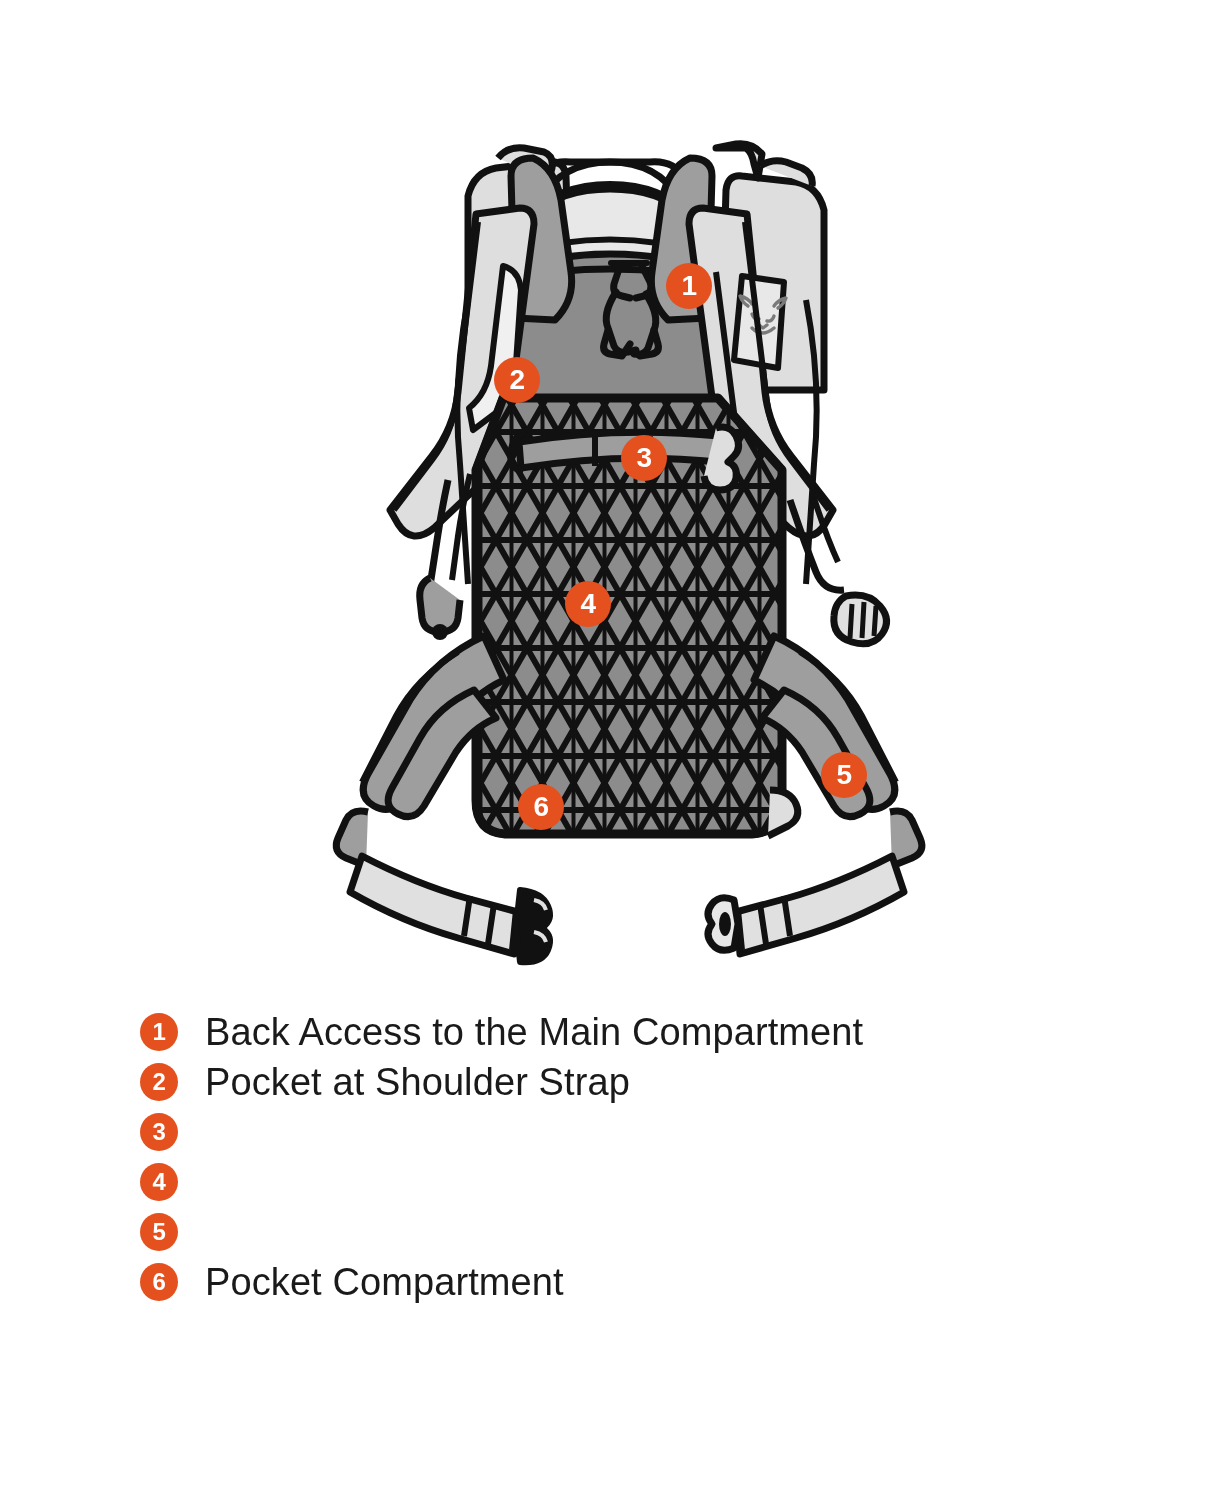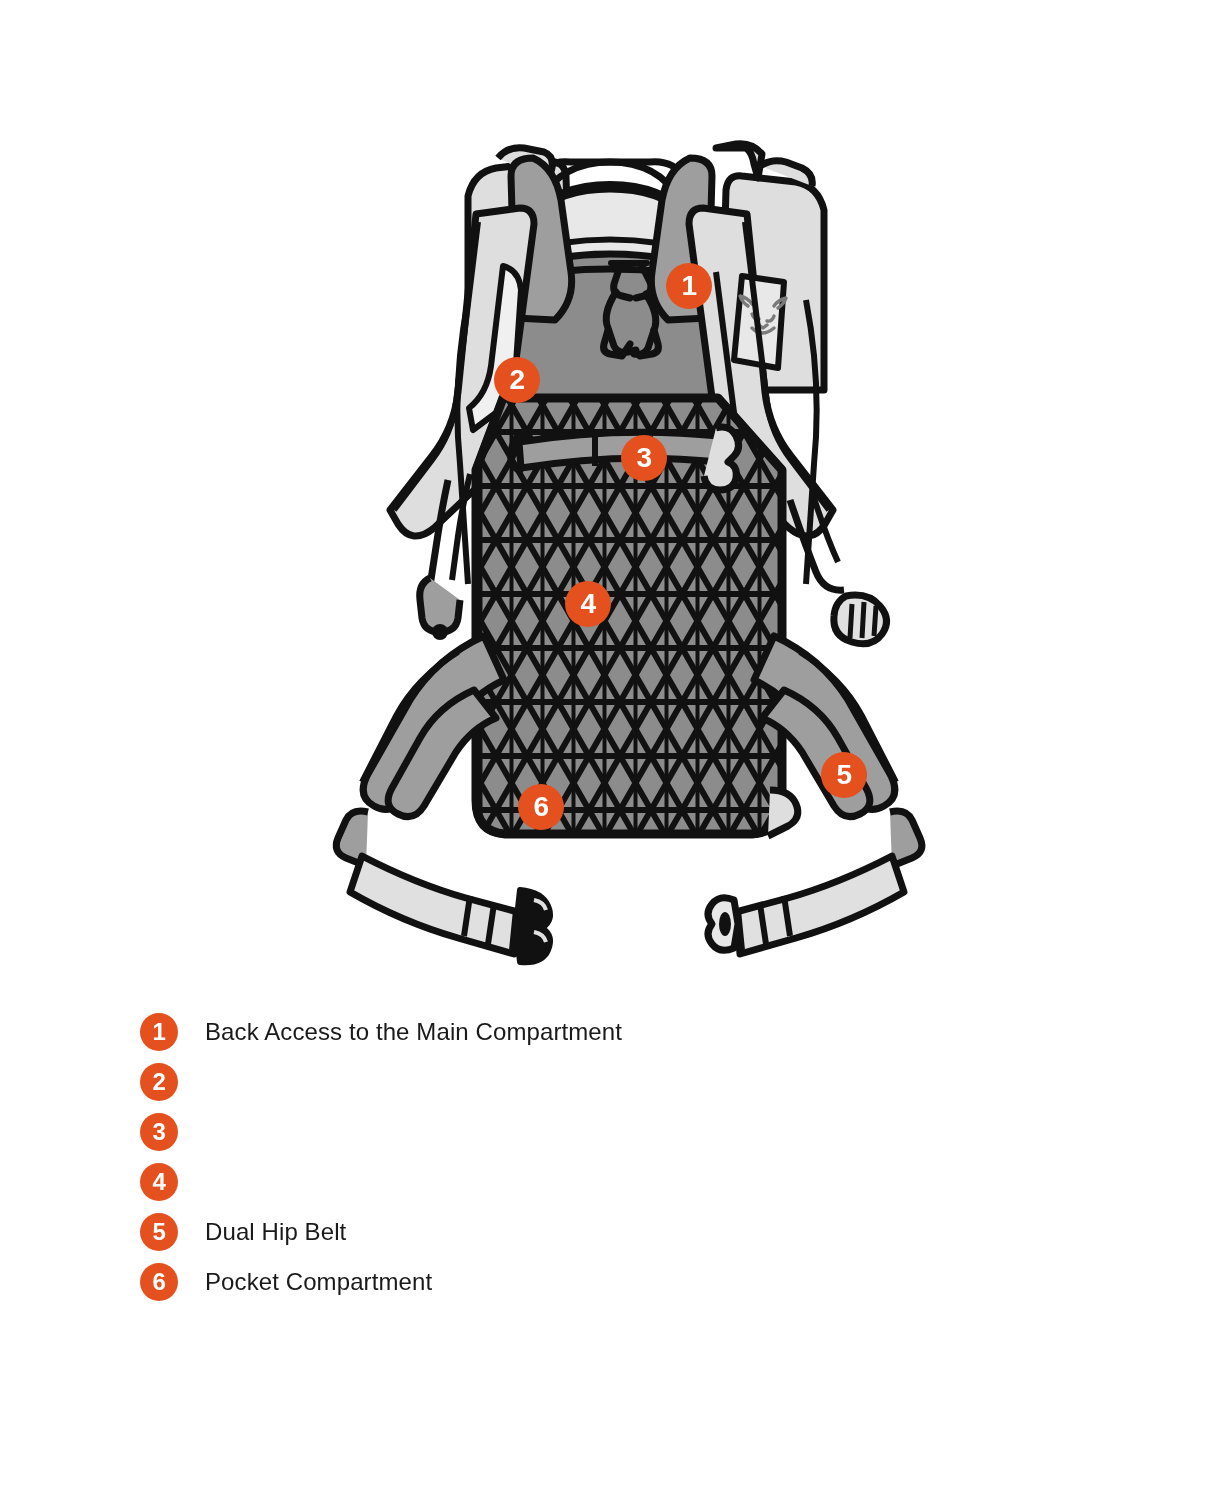"Back Access to the Main" .legend-label { font-size: 24px -> 38px }
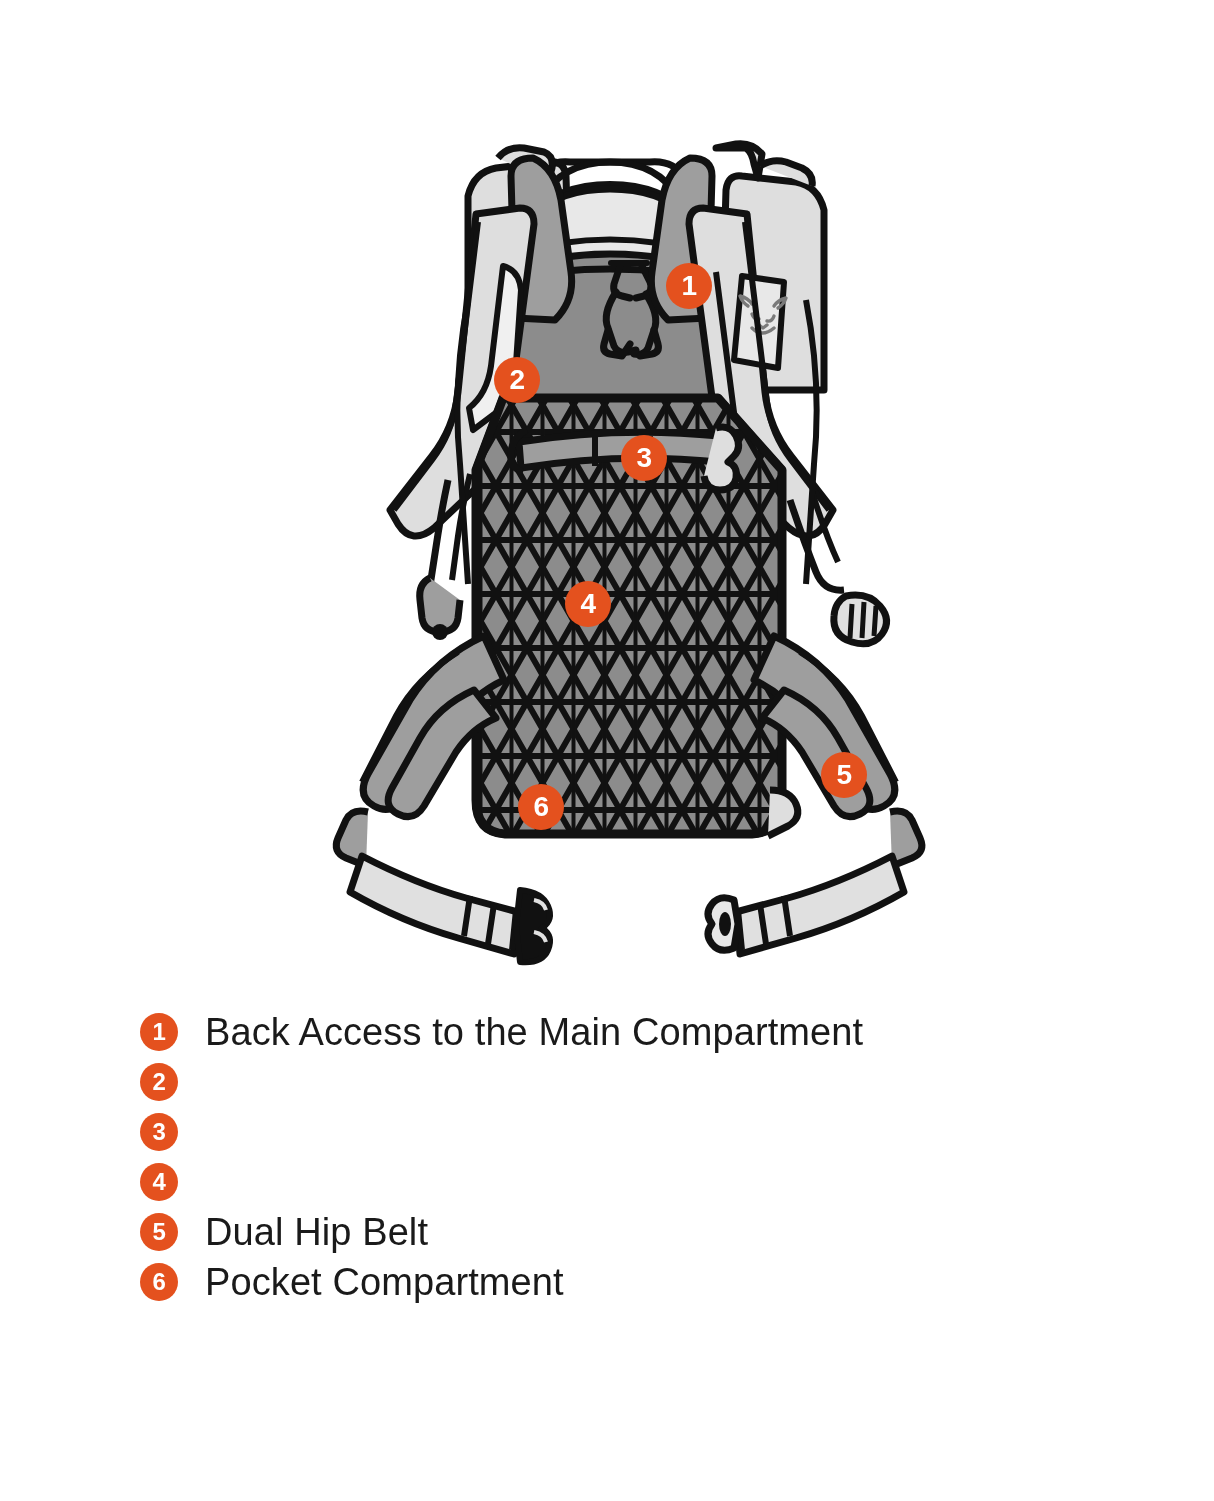"Pocket at Shoulder Strap" div.legend-label { html: none -> <div>Pocket at Shoulder Strap</div> }
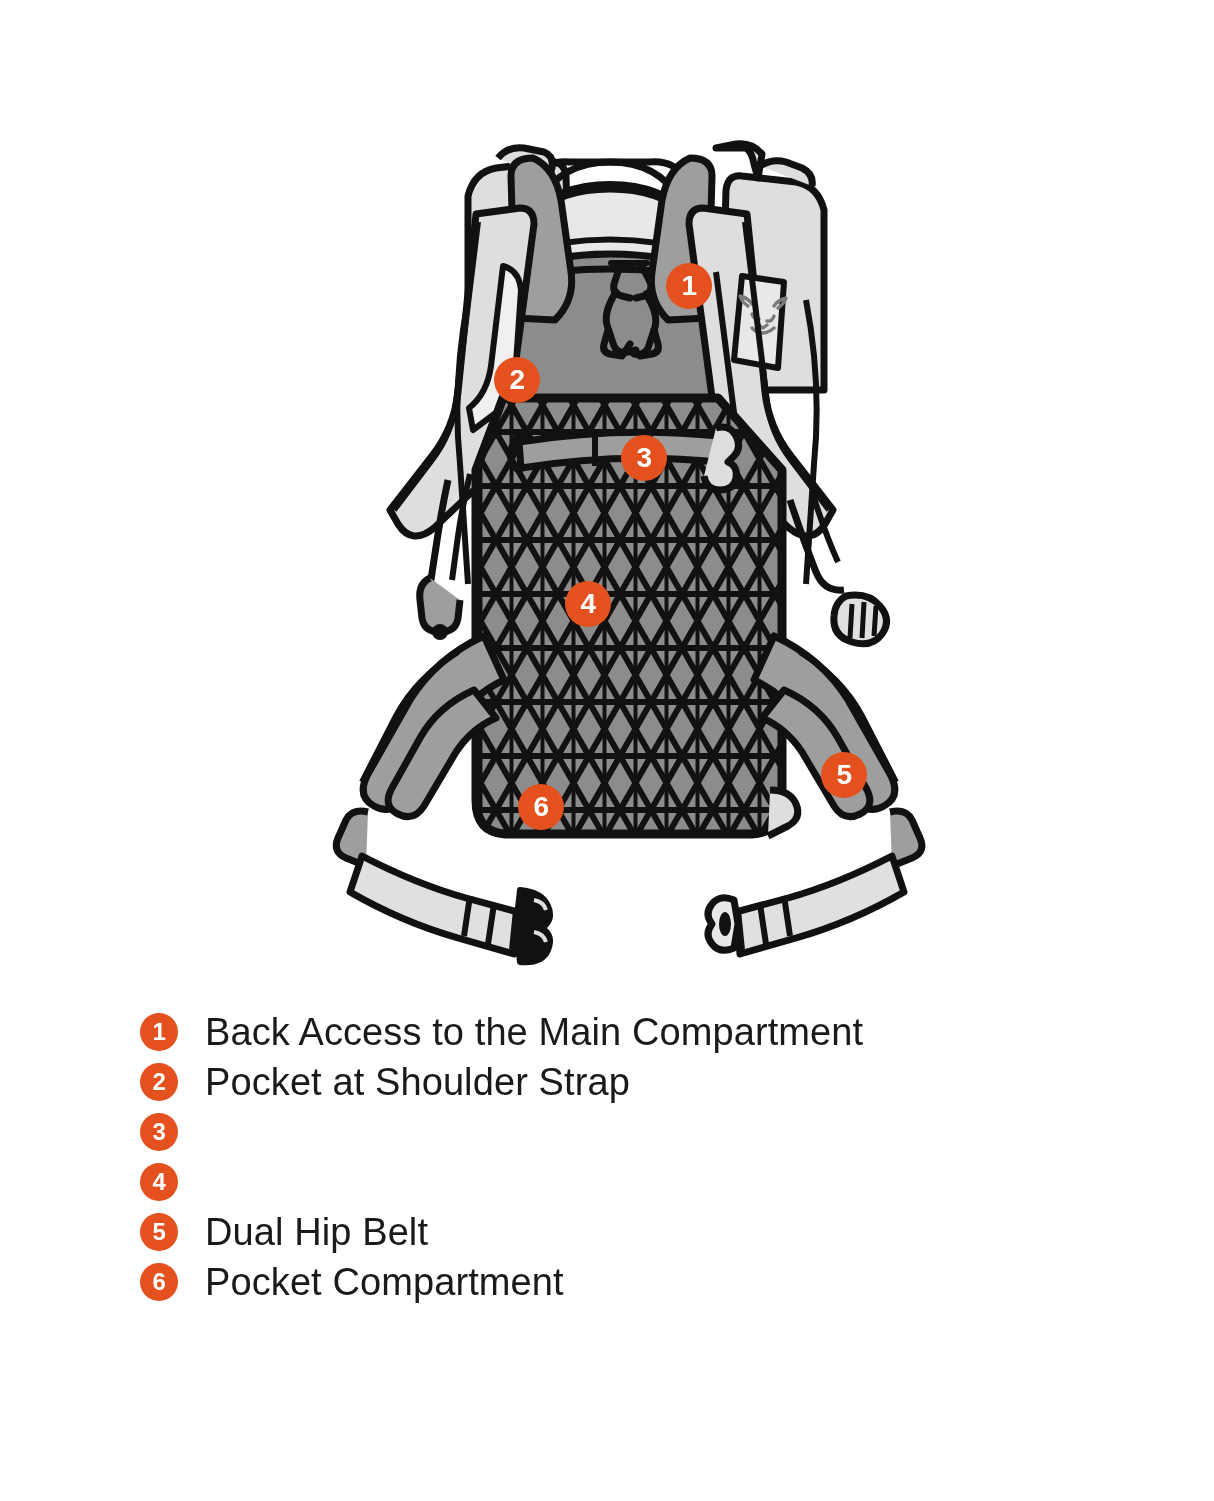"Dual Hip Belt" div.legend-label { html: <div>Dual Hip Belt</div> -> none }
